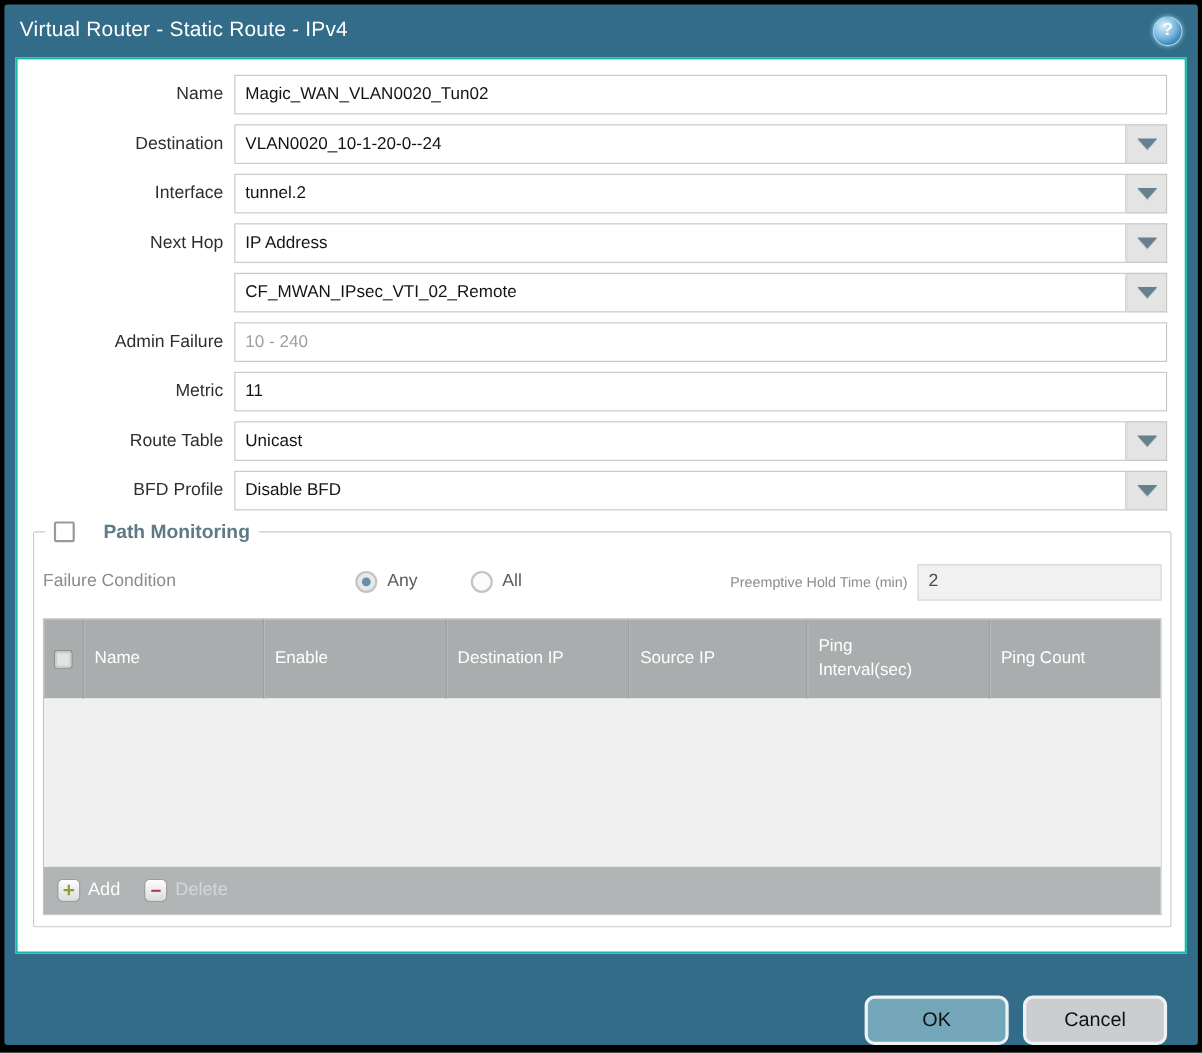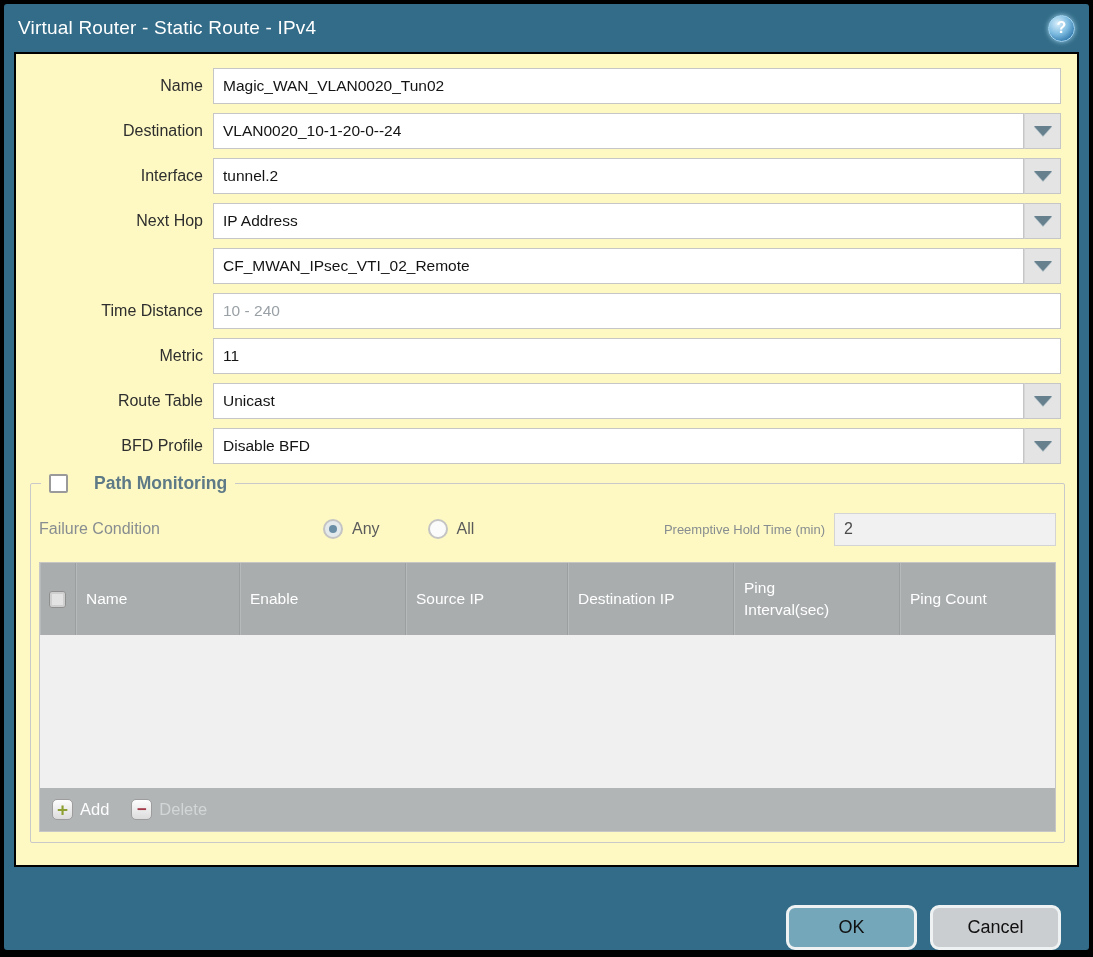"Name" .content { background: #fef9c3 -> #ffffff; border: 2px solid #000000 -> 2px solid #14b8a6 }
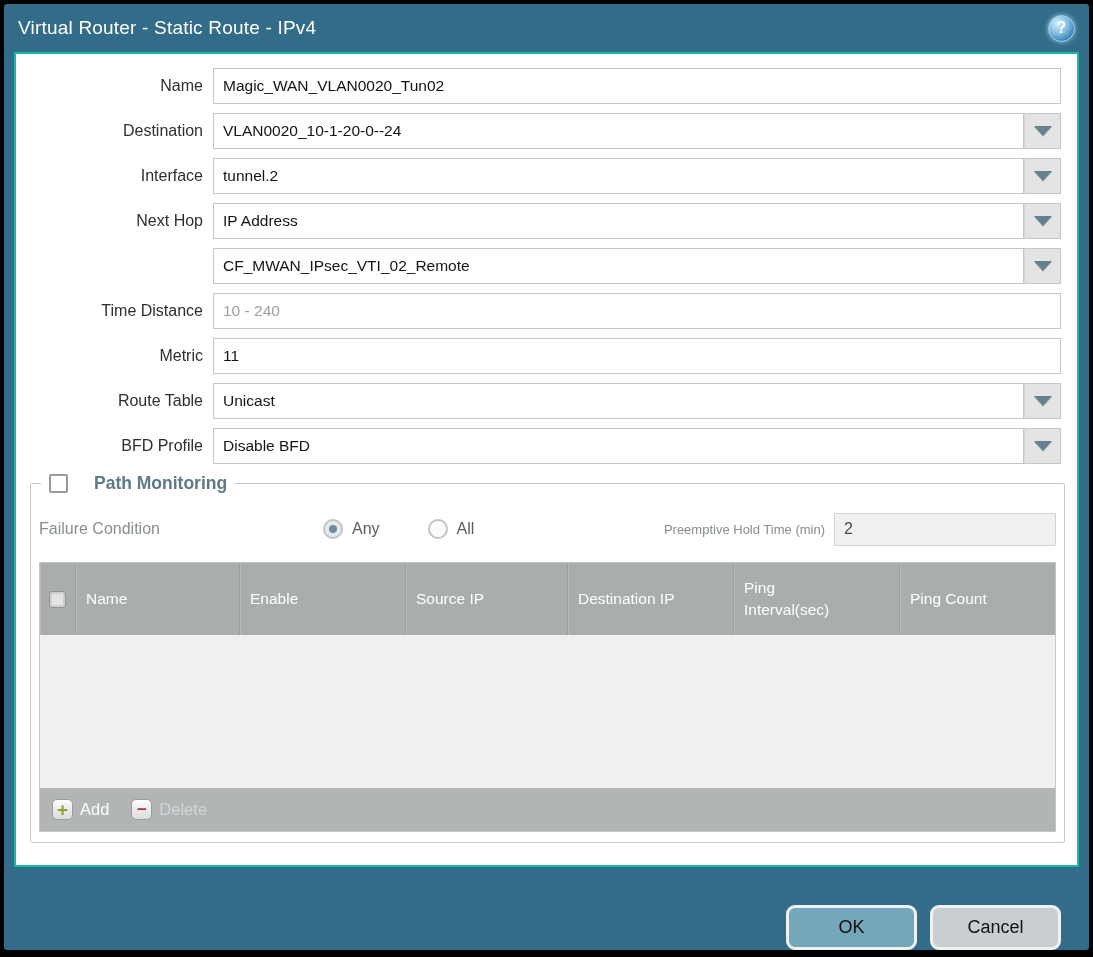"Time Distance" span.field-label { text: Time Distance -> Admin Failure }
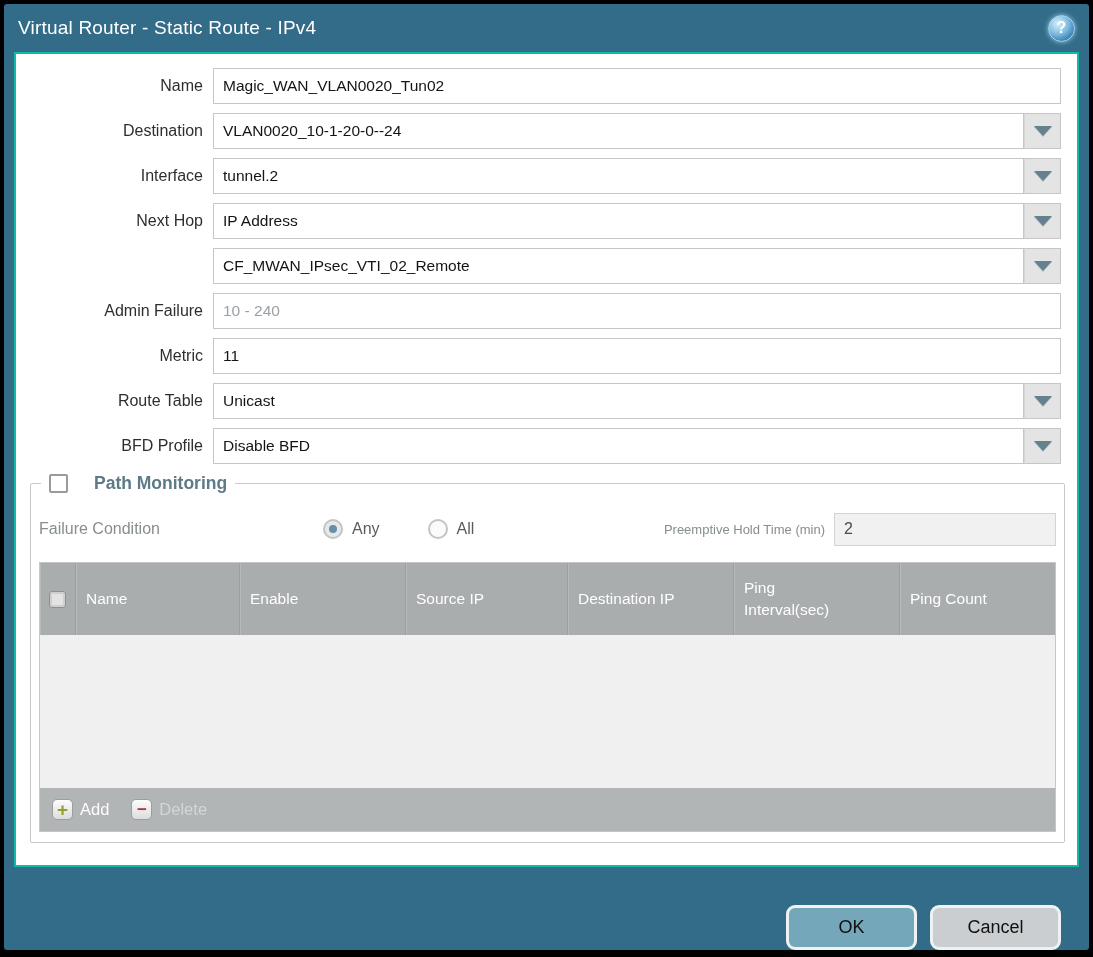"Source IP" span.gh-cell { order: before "Destination IP" -> after "Destination IP" }
